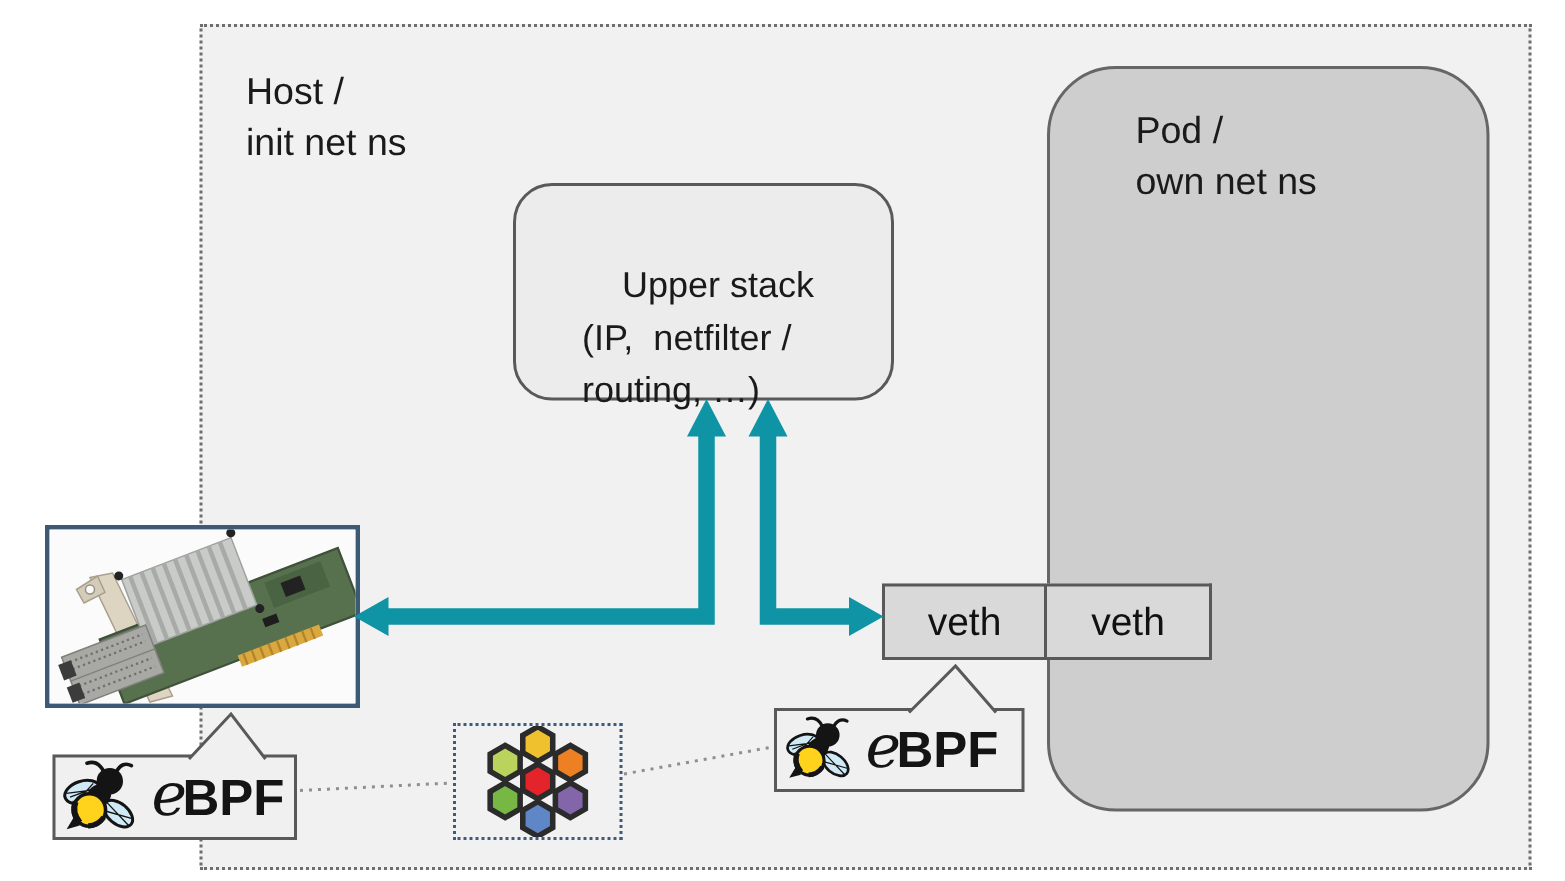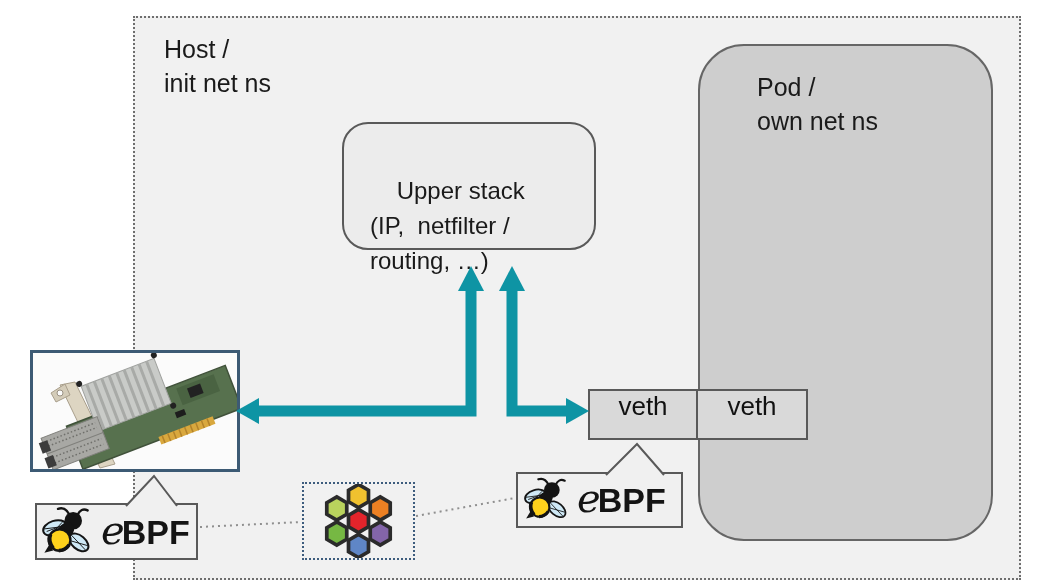"Host /" .host-label { top: 32px -> 44px }
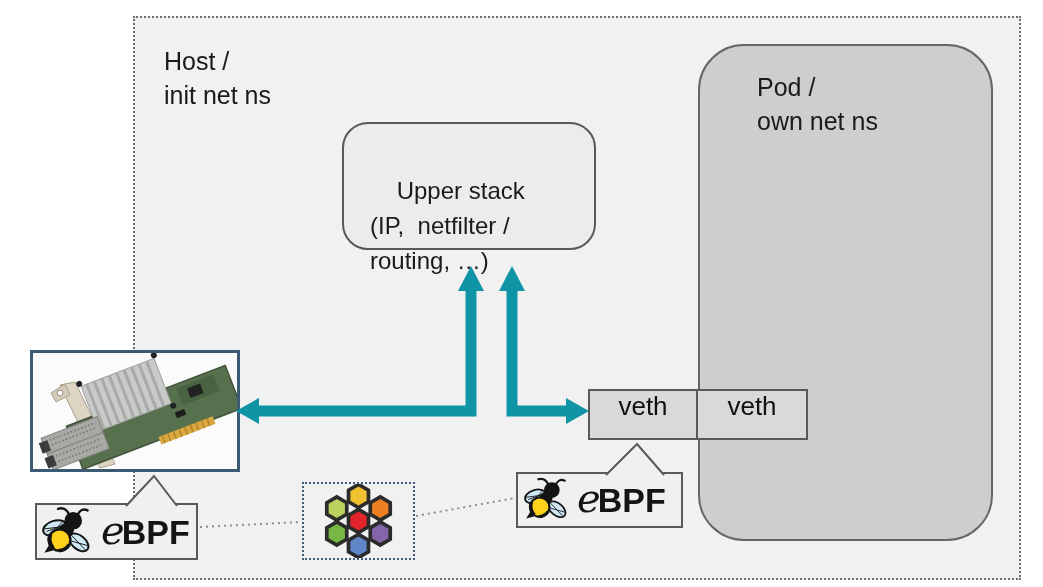"Upper stack" .upper-stack { height: 128px -> 145px; padding: 14px 0 0 26px -> 14px 0 0 44px }
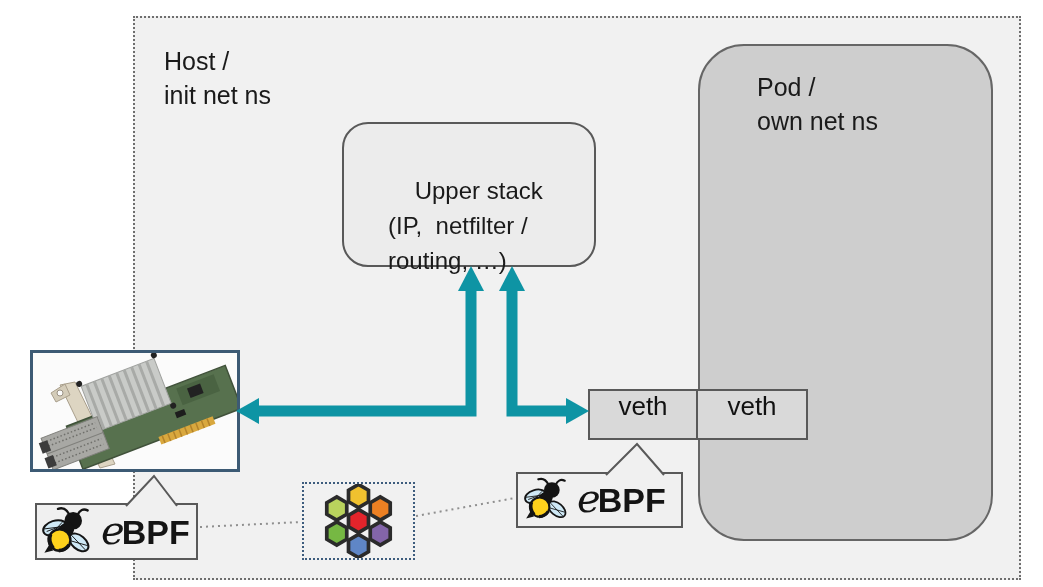"veth" .veth { align-items: flex-start -> center }
